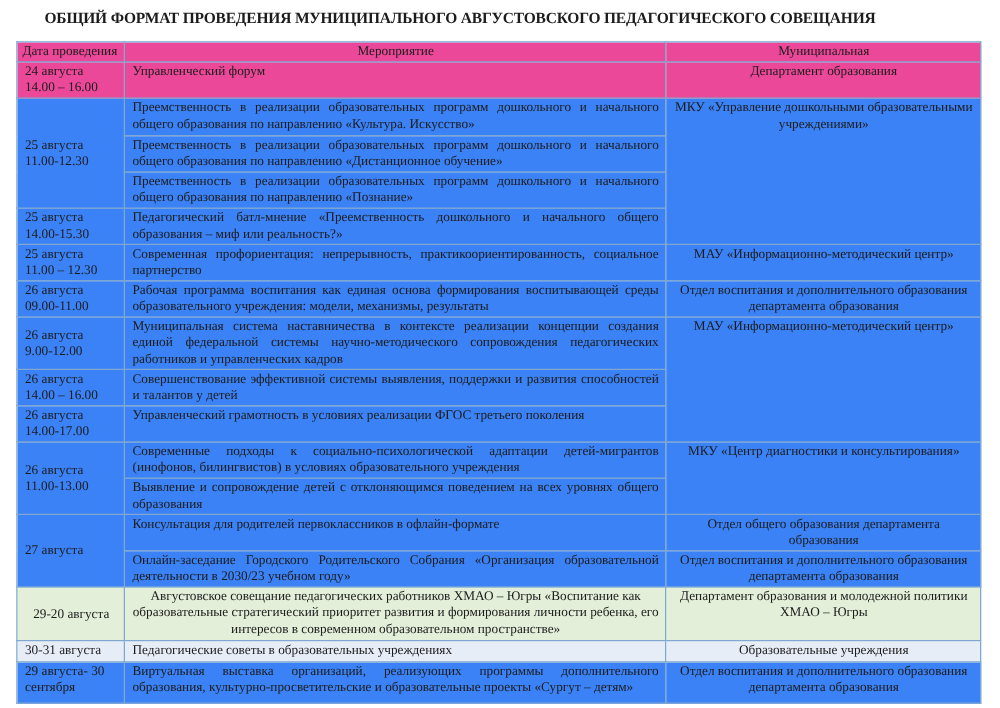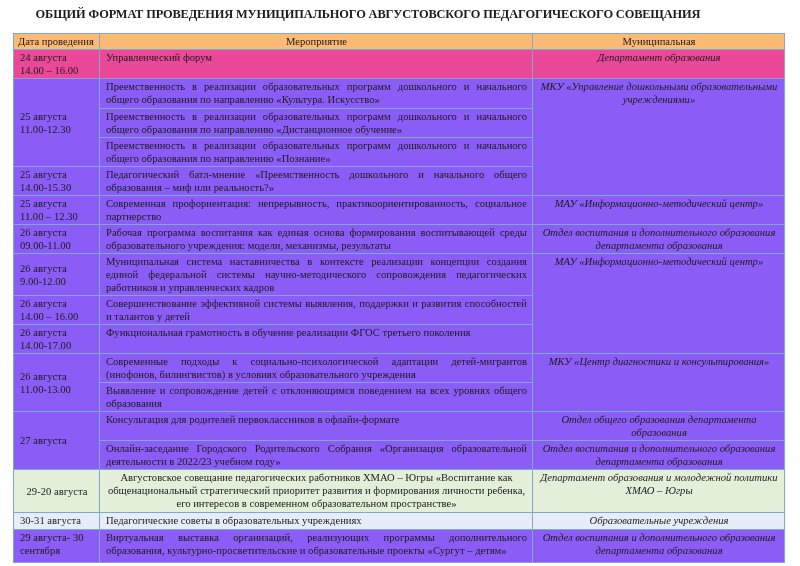"Дата проведения" th { background: #fdba74 -> #ec4899 }
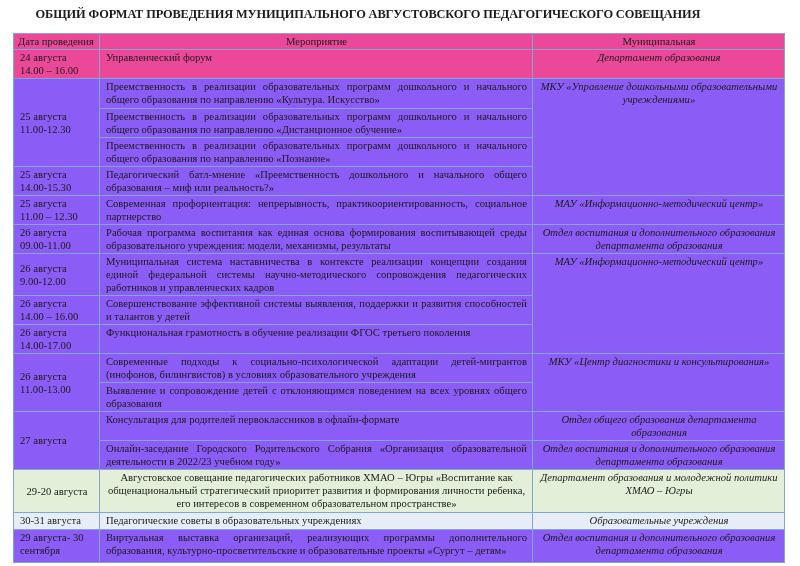"Департамент образования" td.resp { font-style: italic -> none }
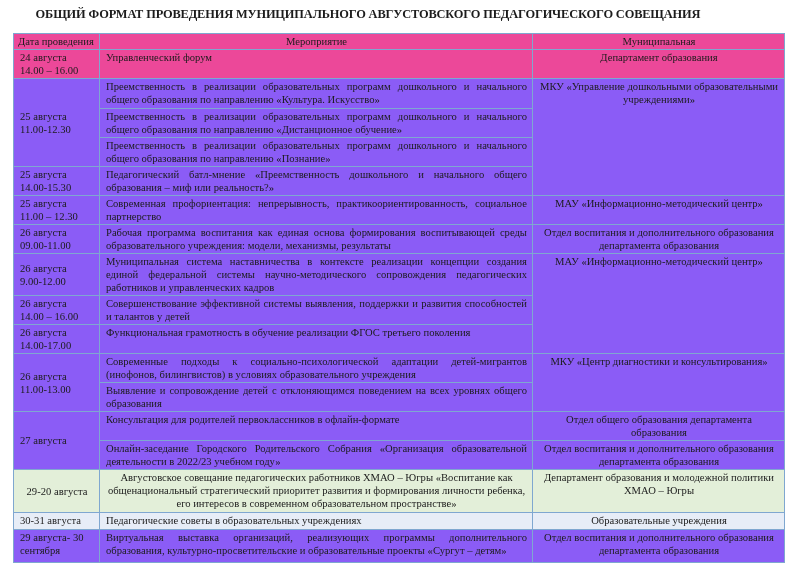"Преемственность в реализации" tr.blue td { background: #8b5cf6 -> #3b82f6 }
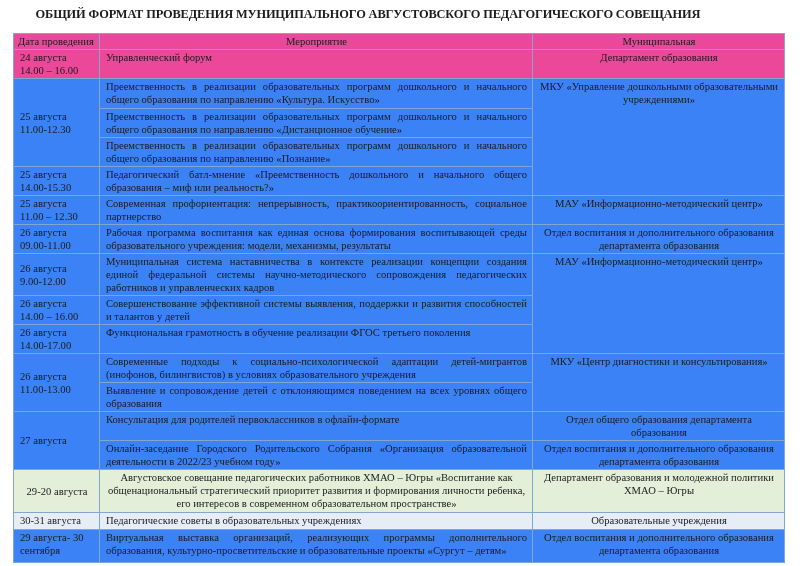"Функциональная грамотность в обучение" td.event { text: Функциональная грамотность в обучение -> Управленческий грамотность в условиях }
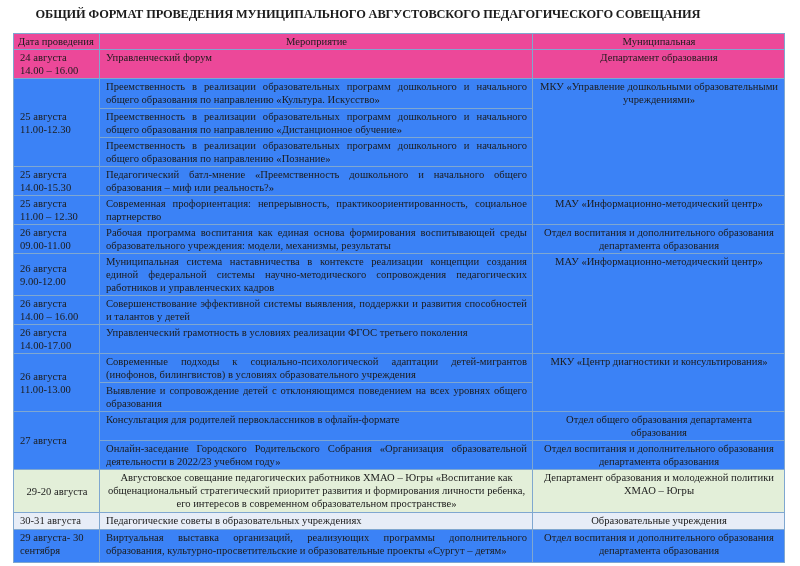"Онлайн-заседание Городского" td.event { text: 2022/23 -> 2030/23 }
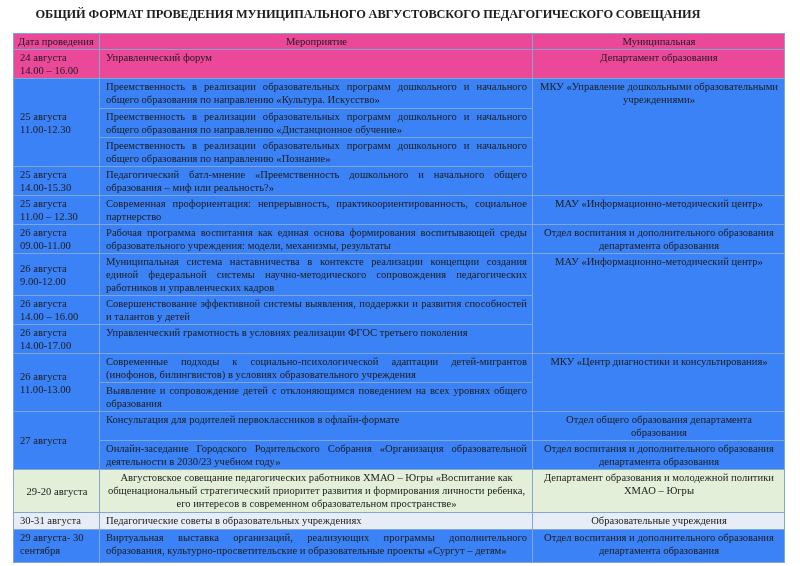"Августовское совещание педагогических" td.event { text: общенациональный -> образовательные }
